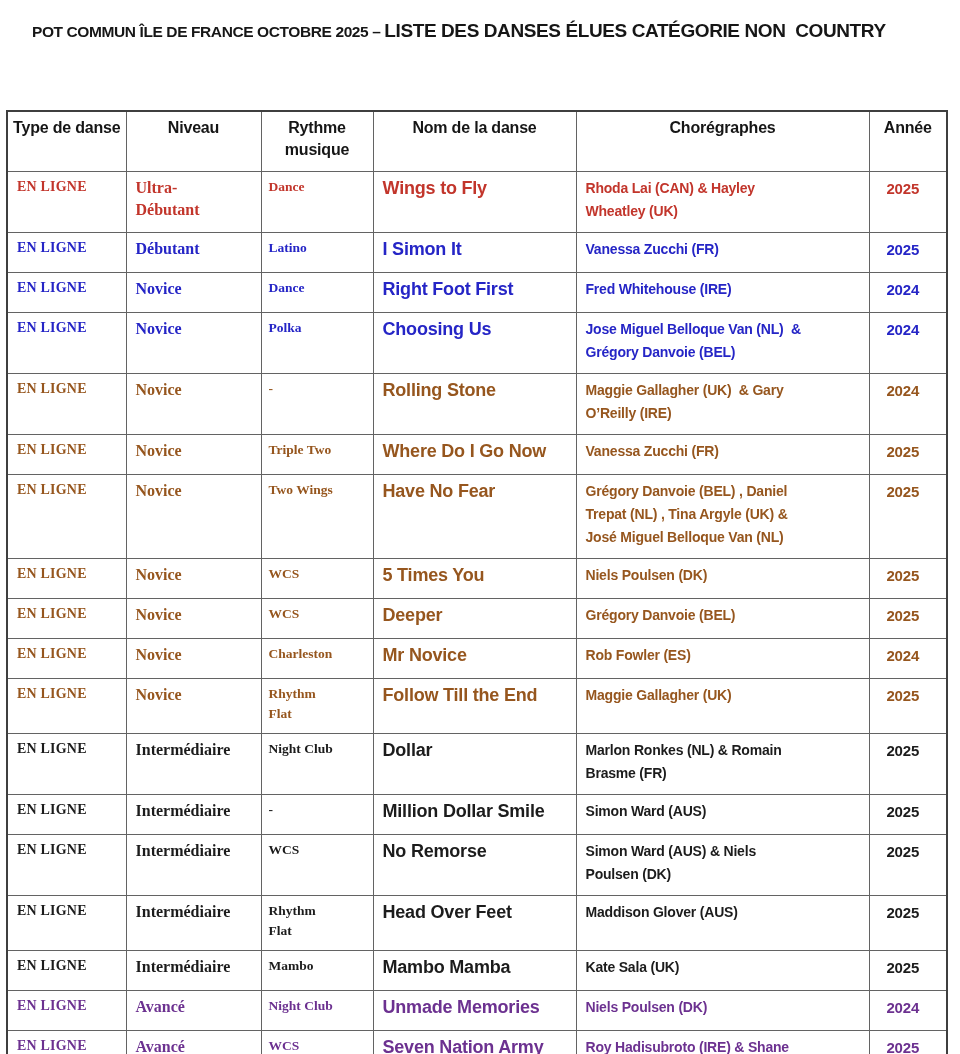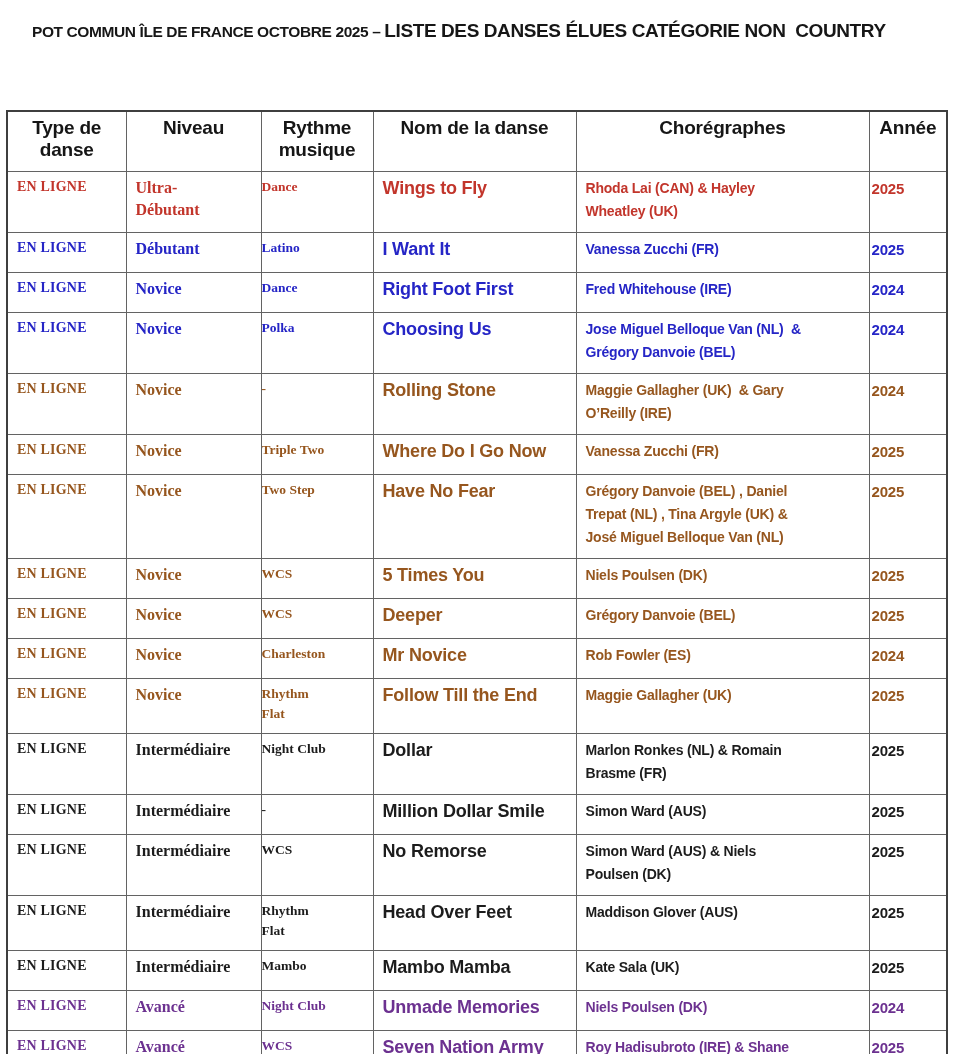"Type de danse" .dance-table th { font-size: 19px -> 16px }
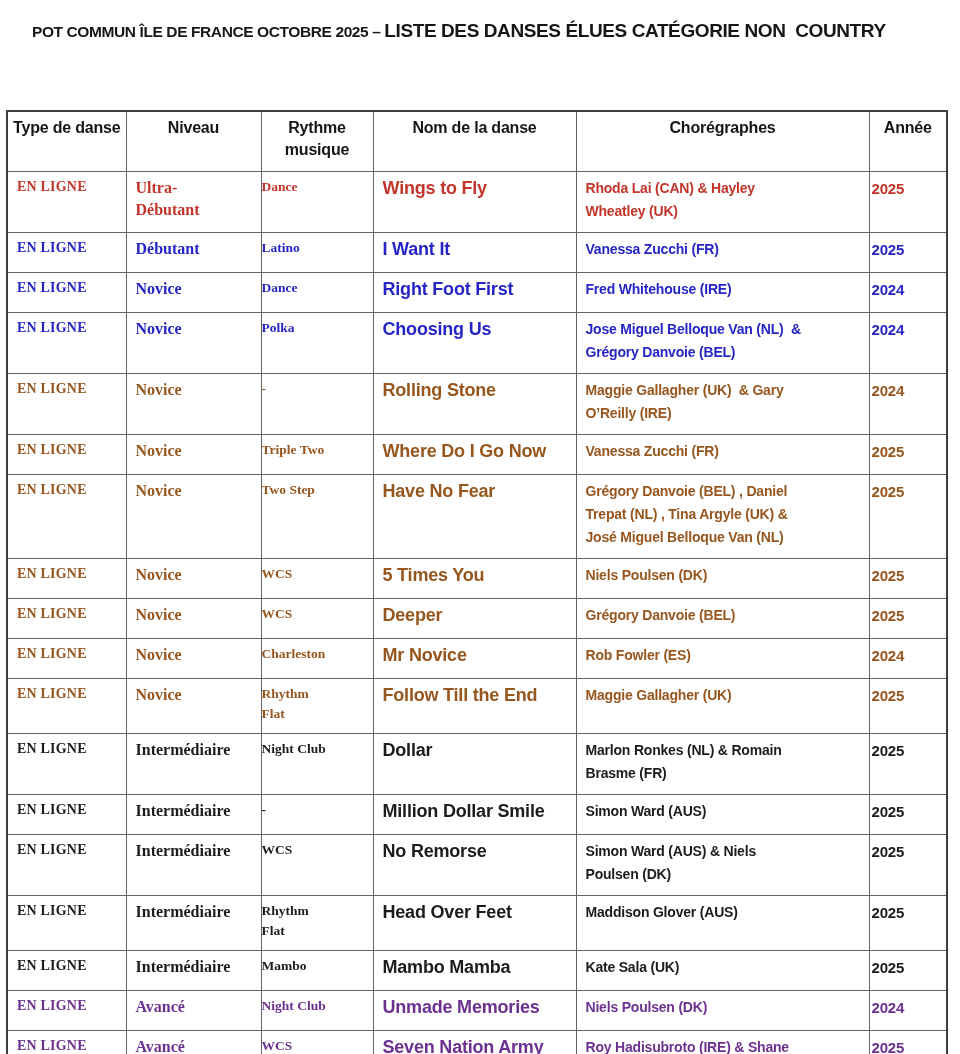"Dance" td.c-rythme { padding-left: 0 -> 7px }
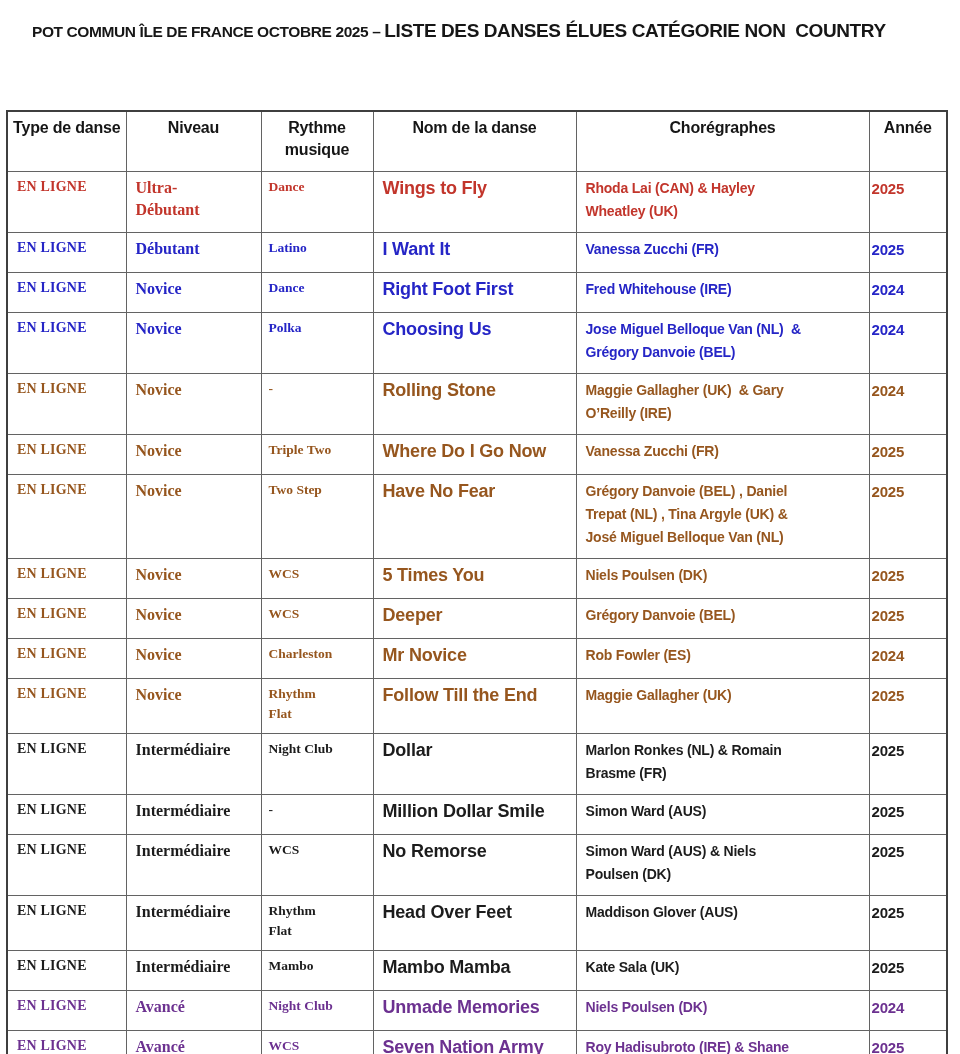"2025" td.c-annee { text-align: none -> center }
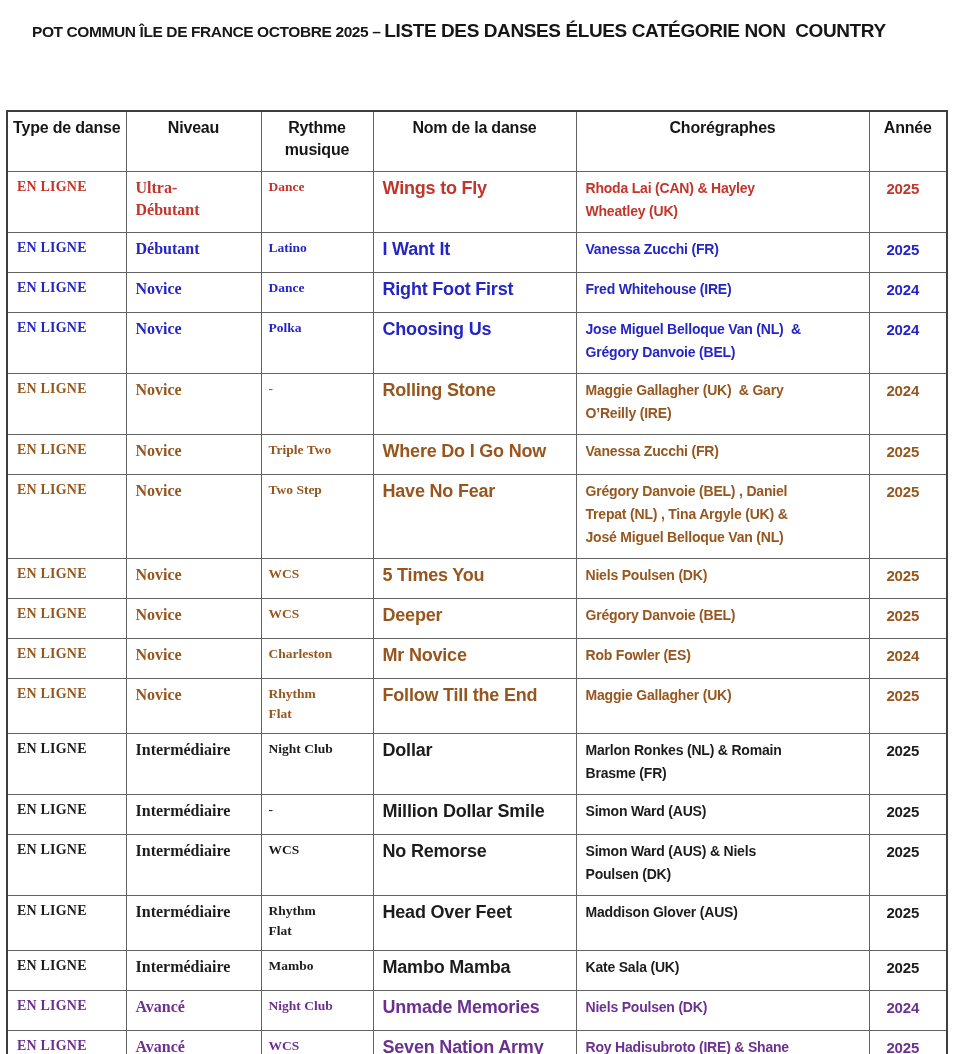"I Want It" td.c-nom { text: Want -> Simon }
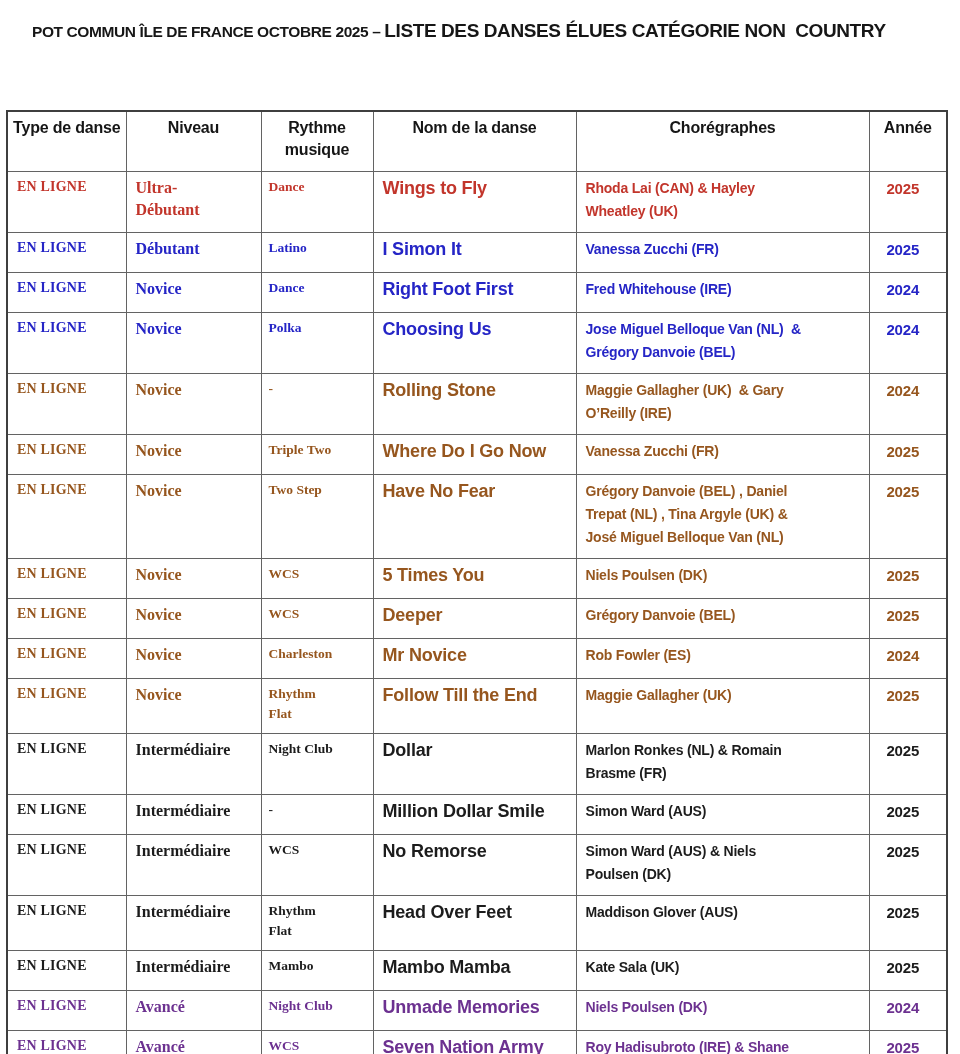"Two Step" td.c-rythme { text: Step -> Wings }
